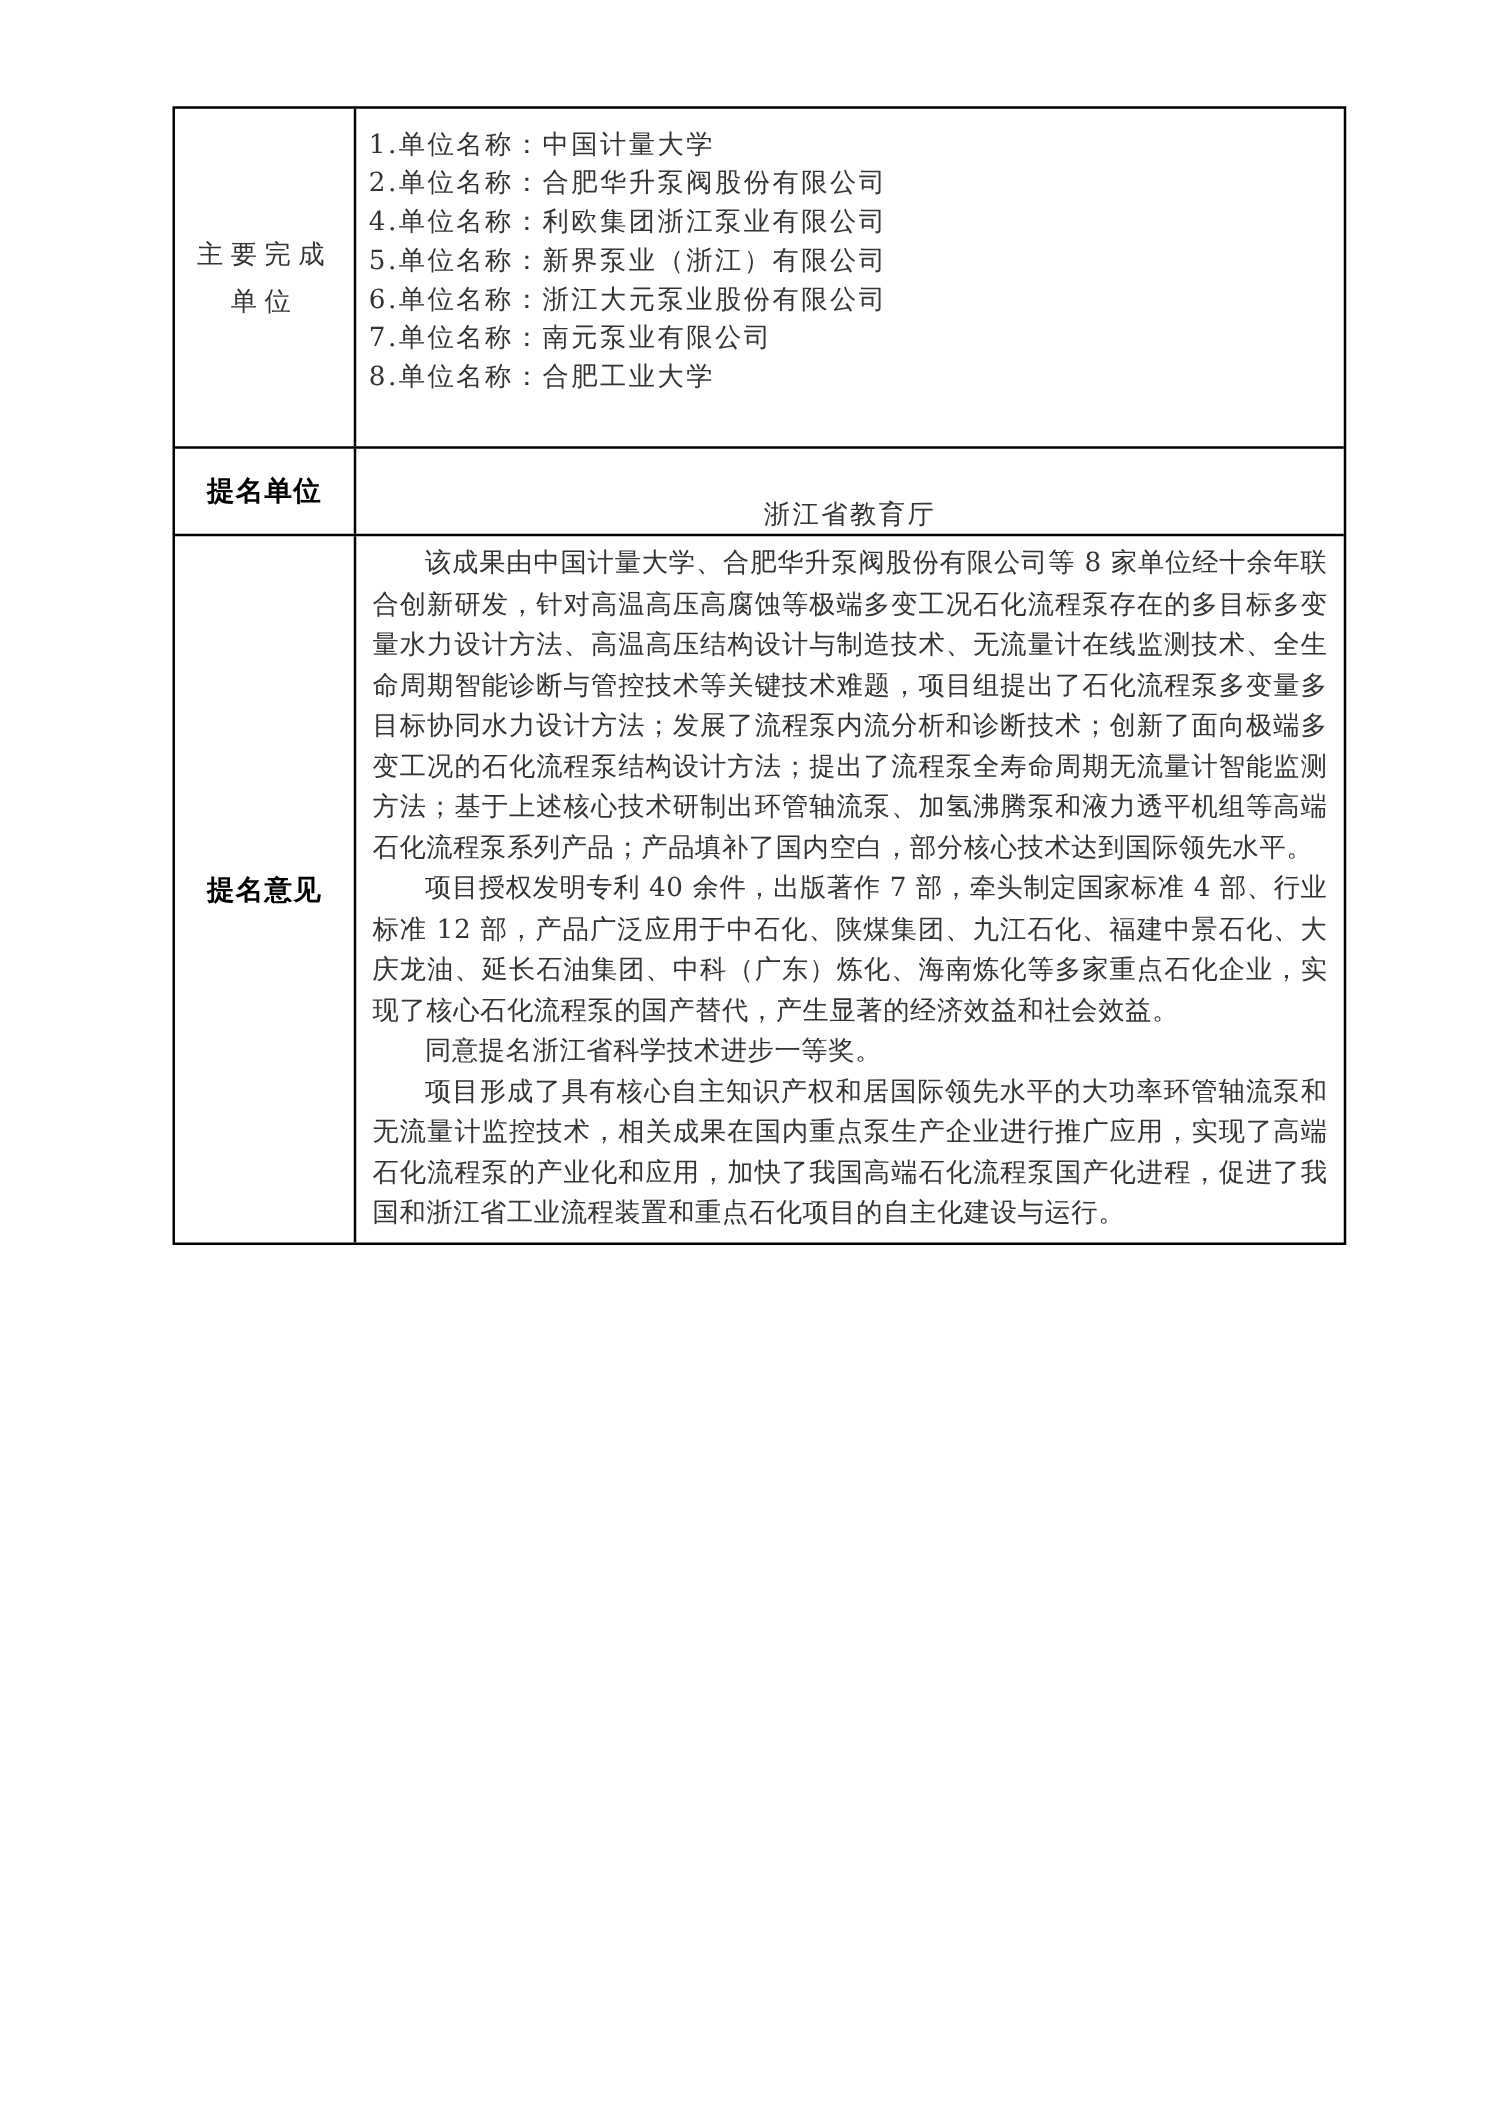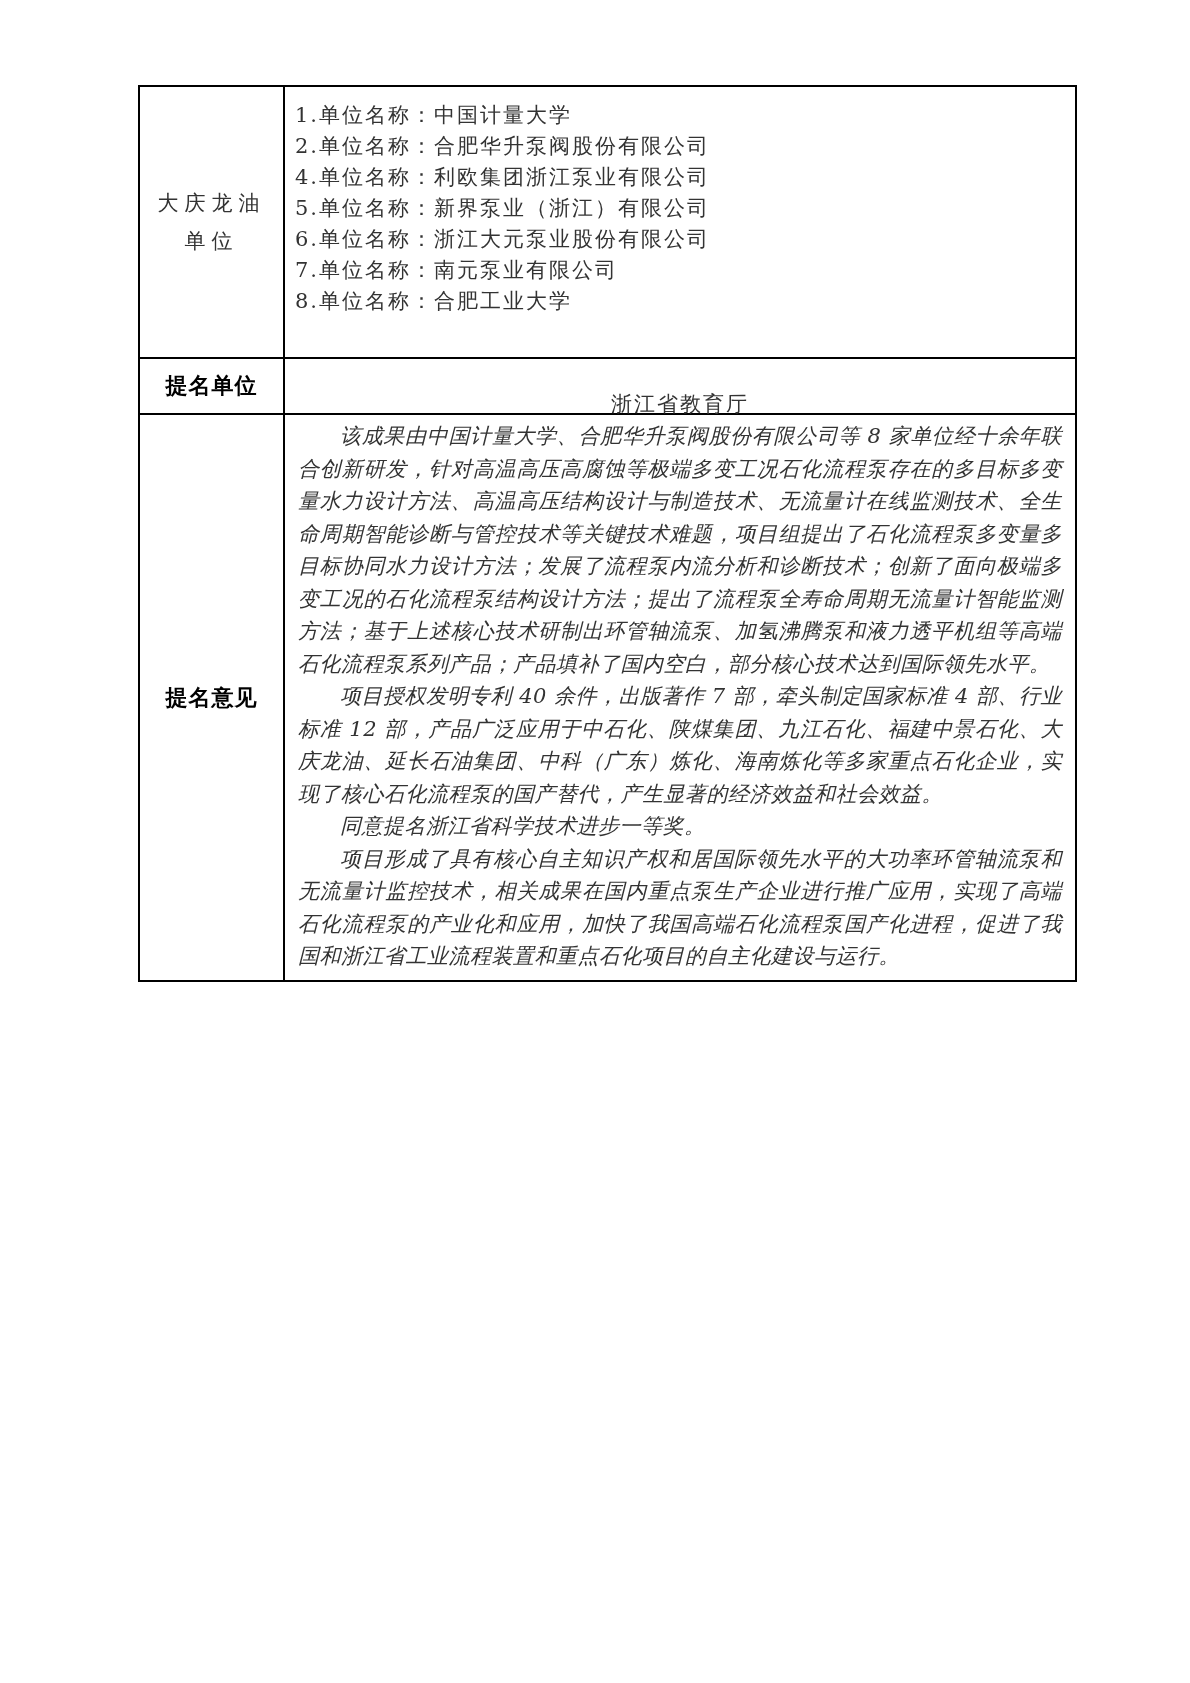"大庆龙油" div { text: 大庆龙油 -> 主要完成 }
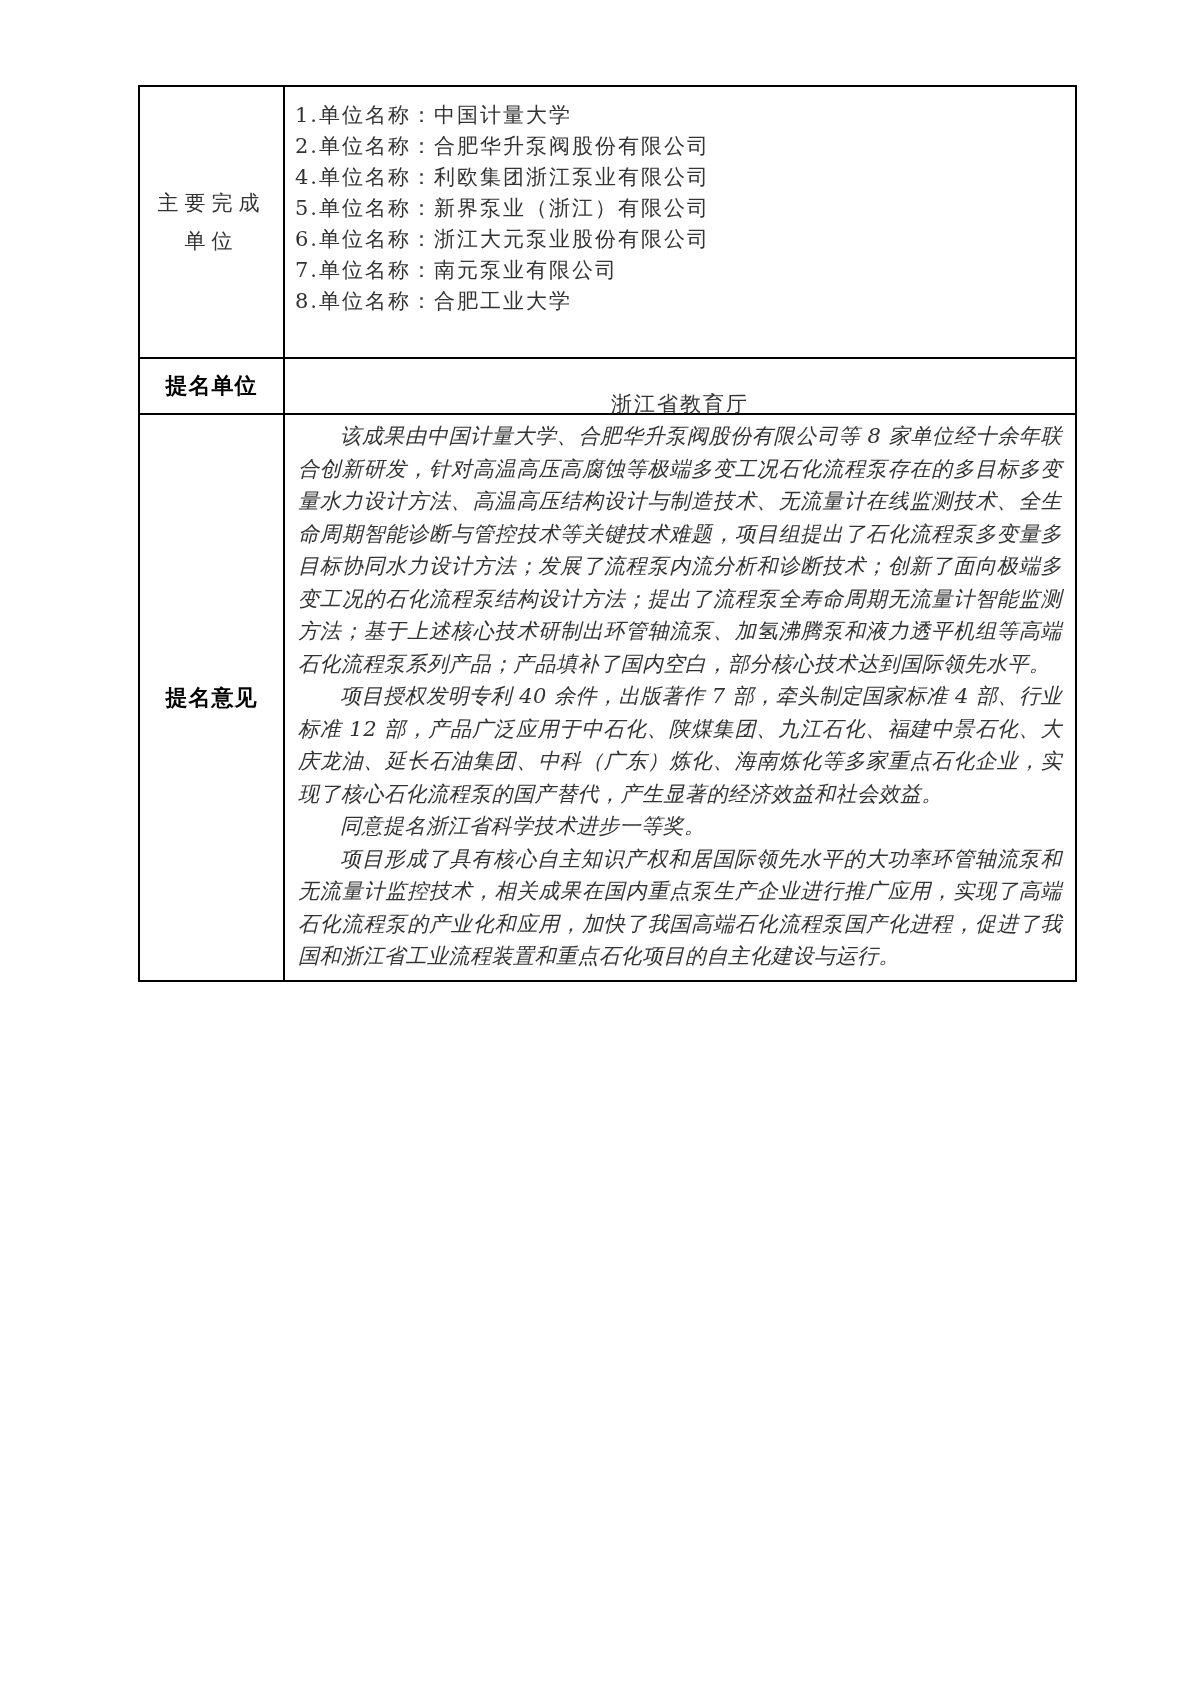"提名单位" .row-nominator { height: 56px -> 70px }
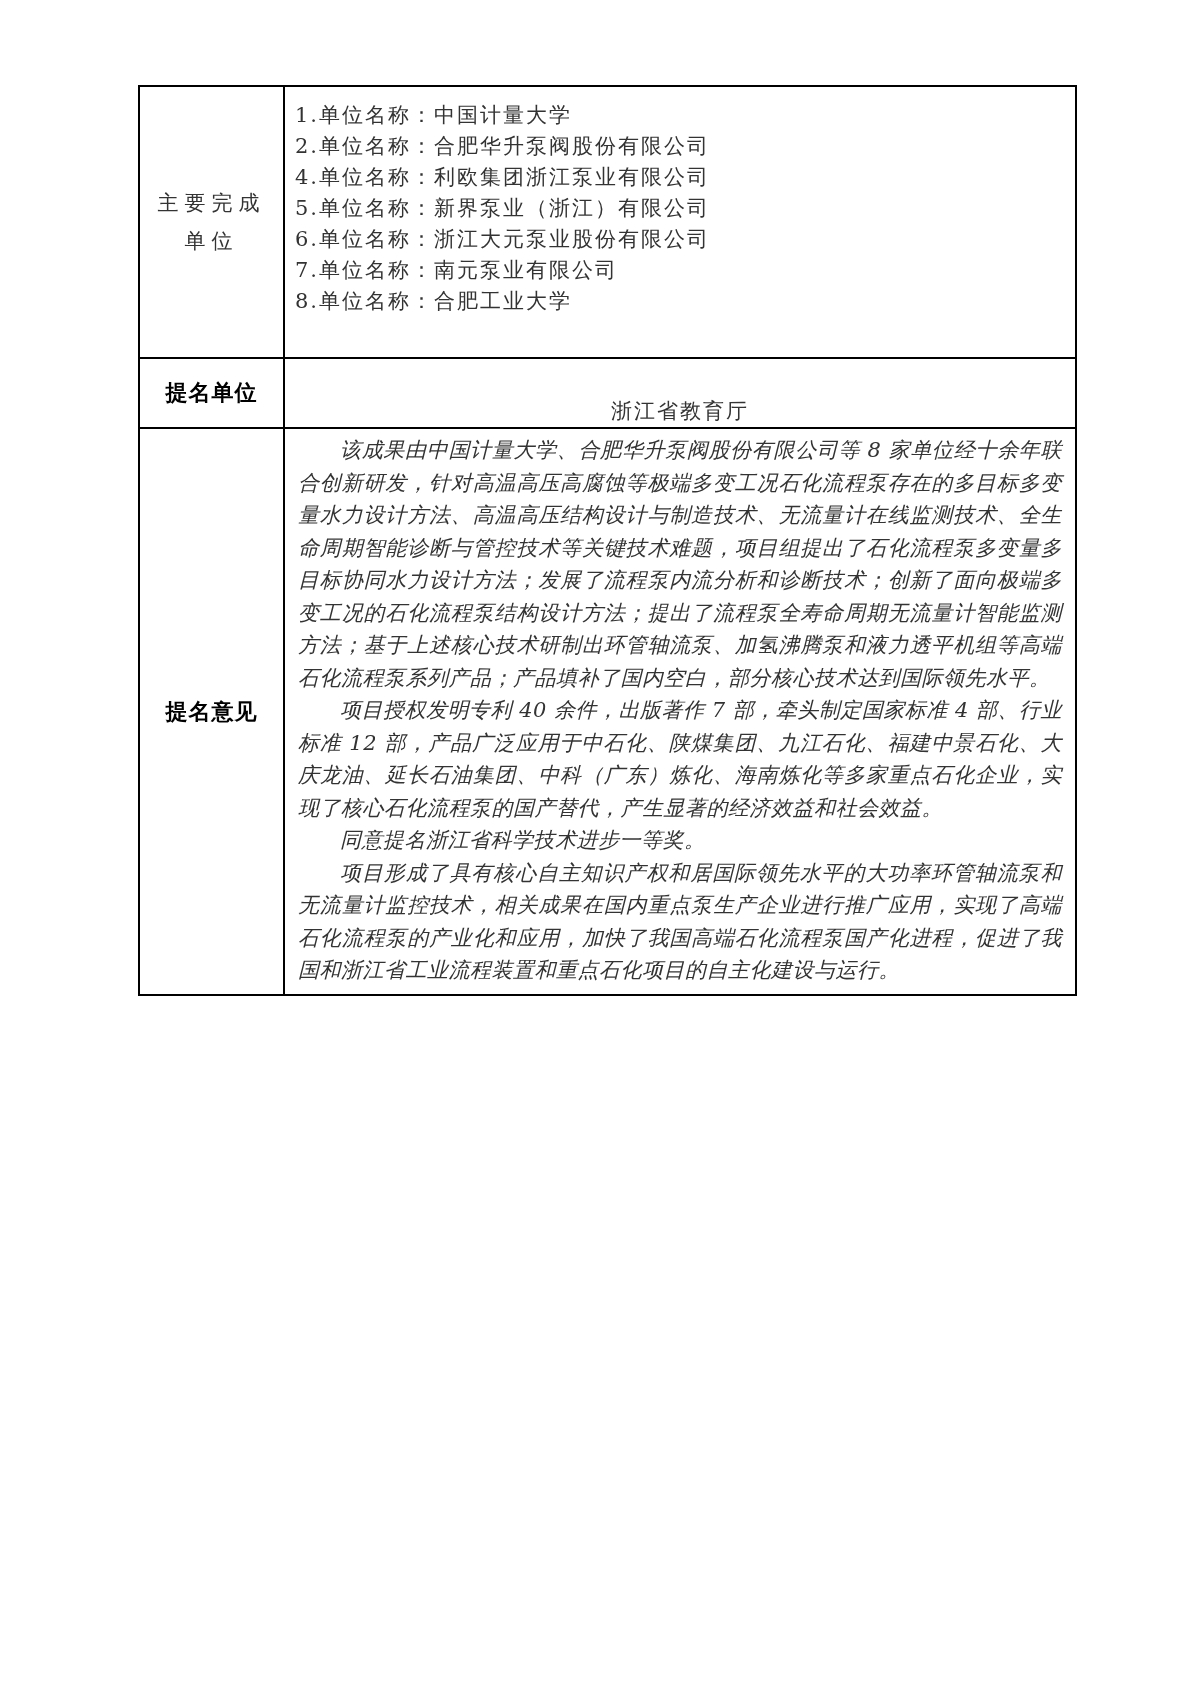"该成果由中国计量大学、合肥华升泵阀股份有限公司等 8" .row-opinion .content-cell { font-style: italic -> none }
